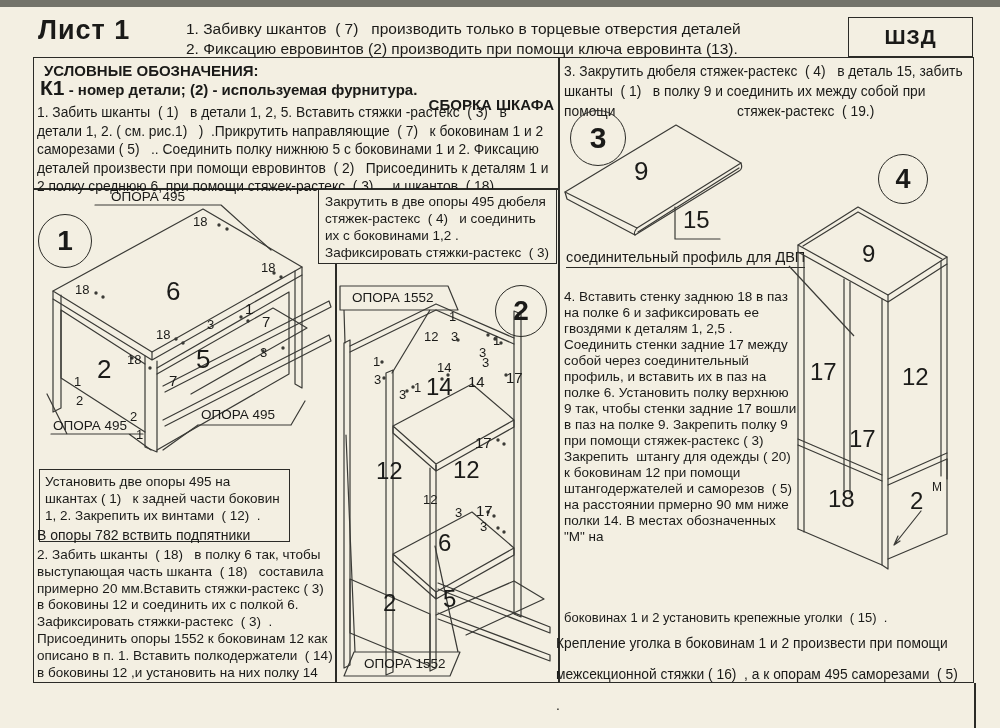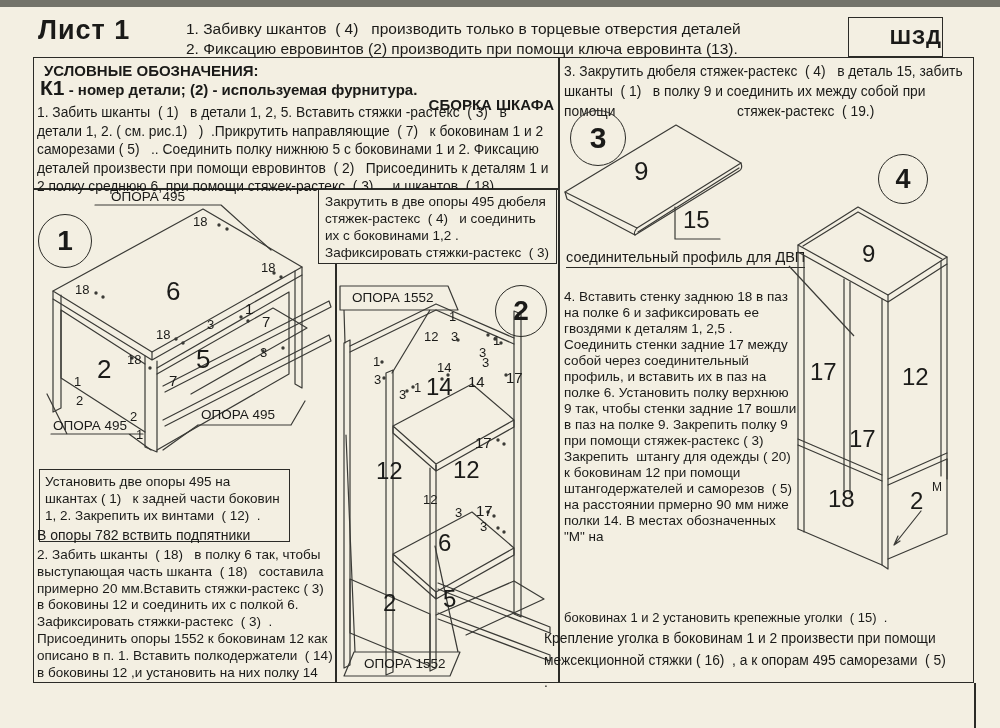"1. Забивку шкантов ( 4)" div.t { text: 4 -> 7 }
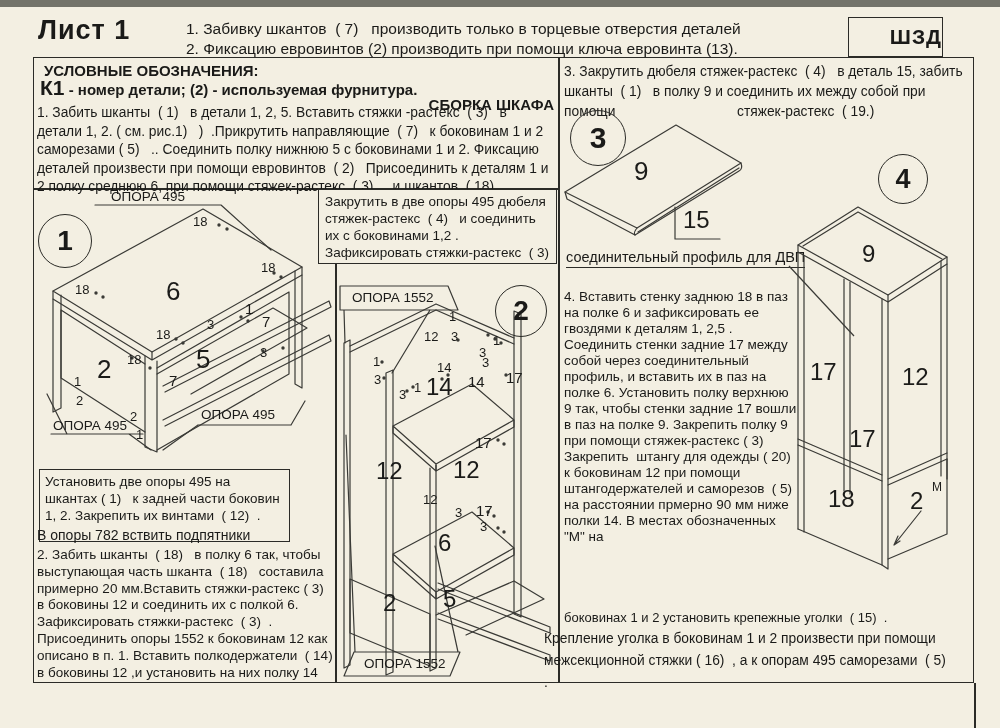"ШЗД" .code-box { justify-content: flex-end -> center; width: 95px -> 125px }
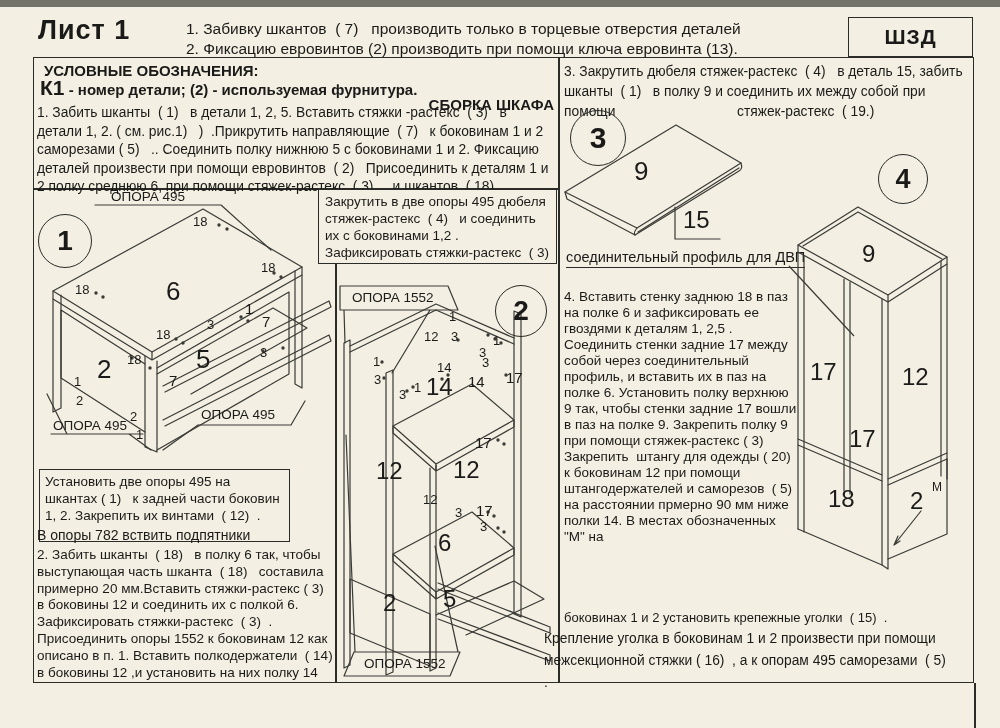"Крепление уголка в боковинам 1" div.t { left: 544px -> 556px; line-height: 22px -> 31px }
